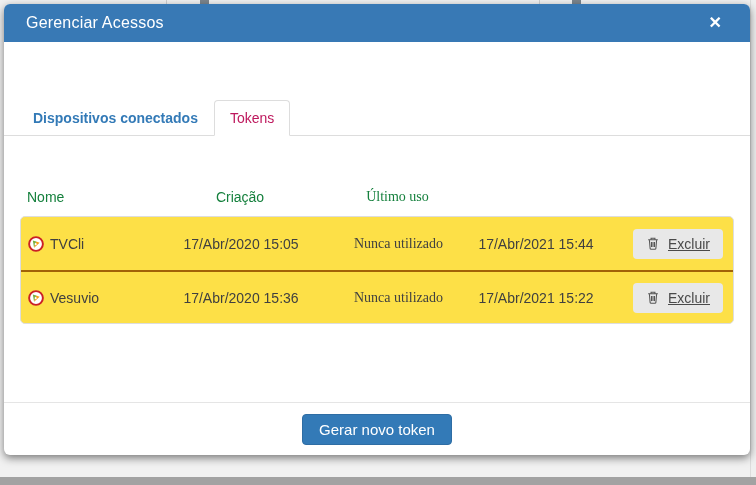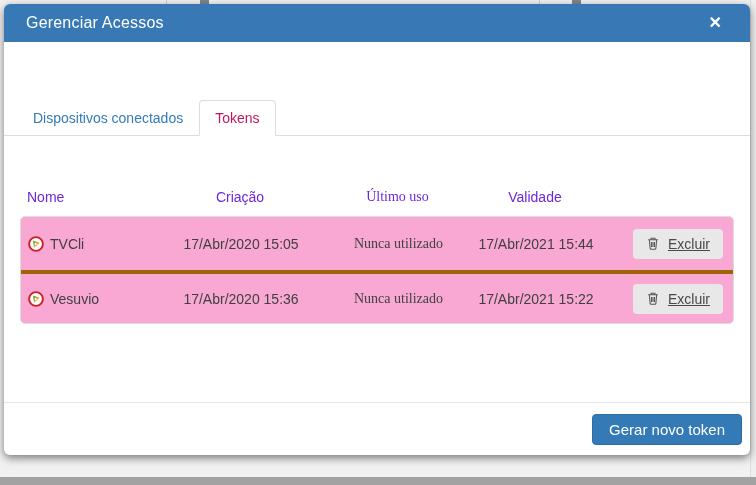"Dispositivos conectados" .tab.inactive { font-weight: none -> bold }
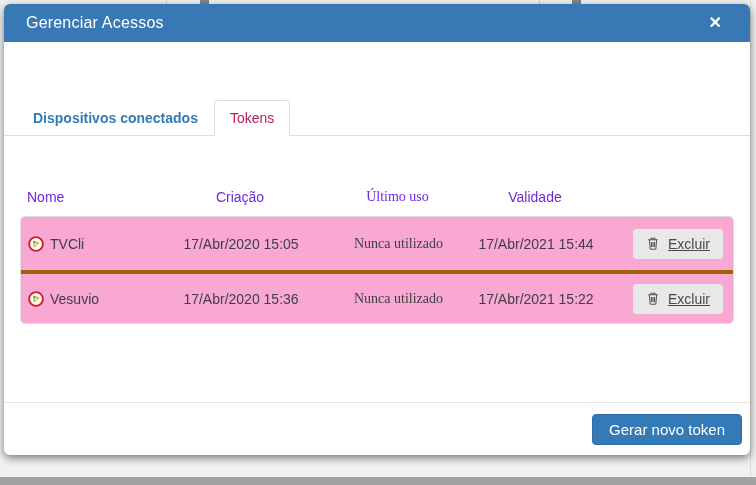"Nome" .thead { color: #6d28d9 -> #15803d }
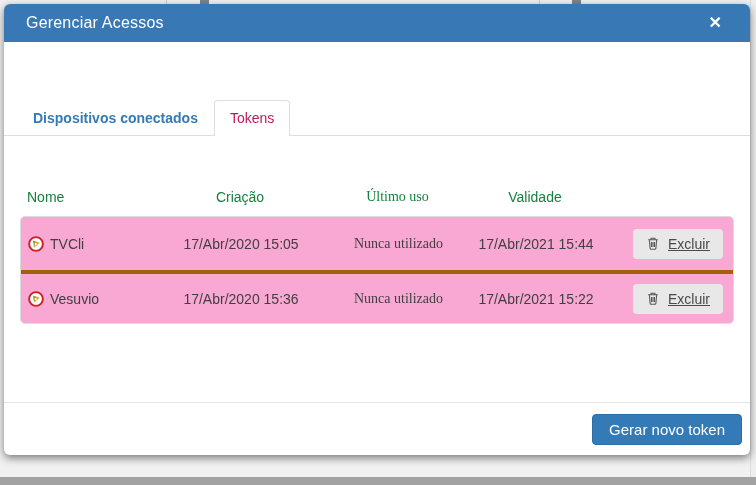"Validade" div.col-validity { html: <div>Validade</div> -> none }
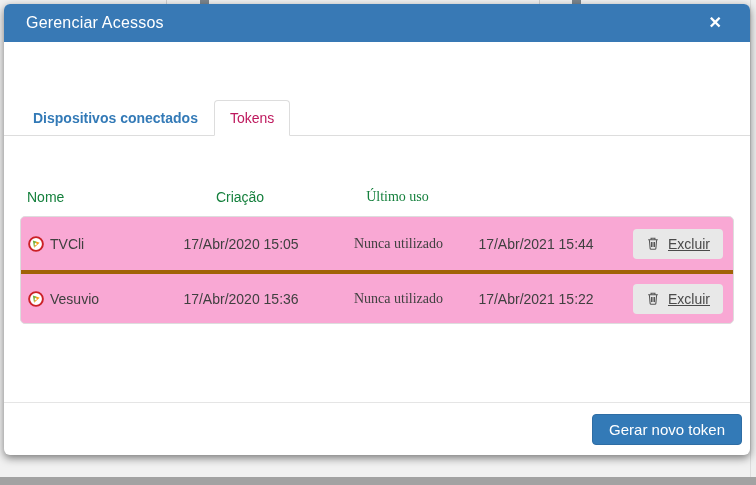"TVCli" .token-card { background: #f9a8d4 -> #fde047 }
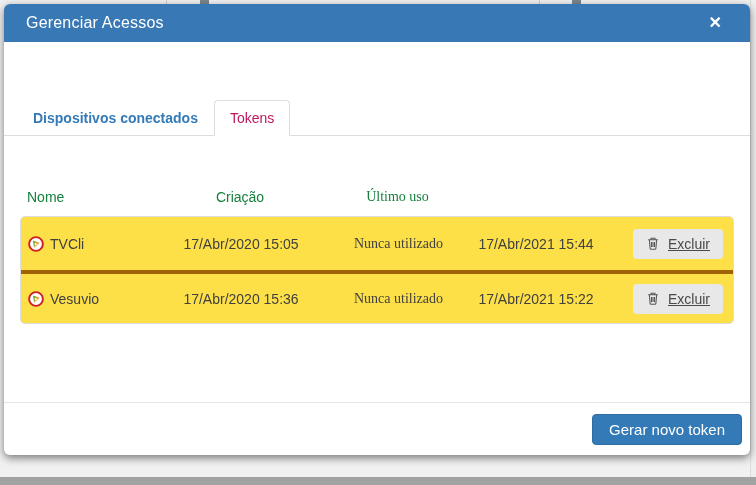"Vesuvio" .token-row + .token-row { border-top: 4px solid #a16207 -> 2px solid #a16207 }
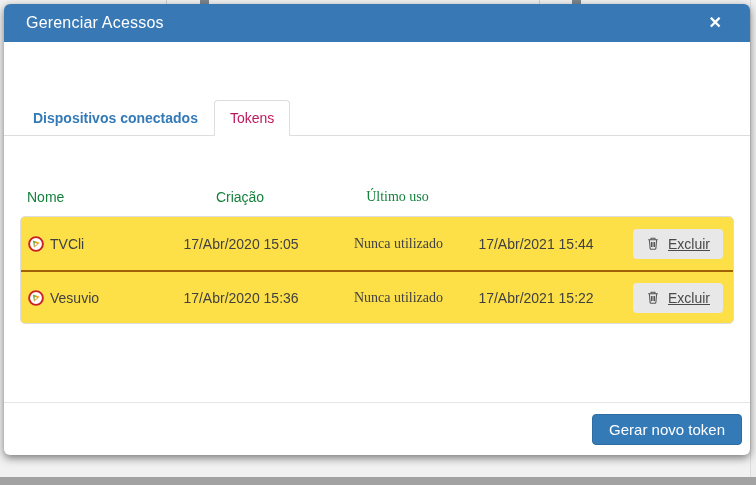"Gerar novo token" .modal-footer { justify-content: flex-end -> center; padding: 0 8px -> 0 16px }
